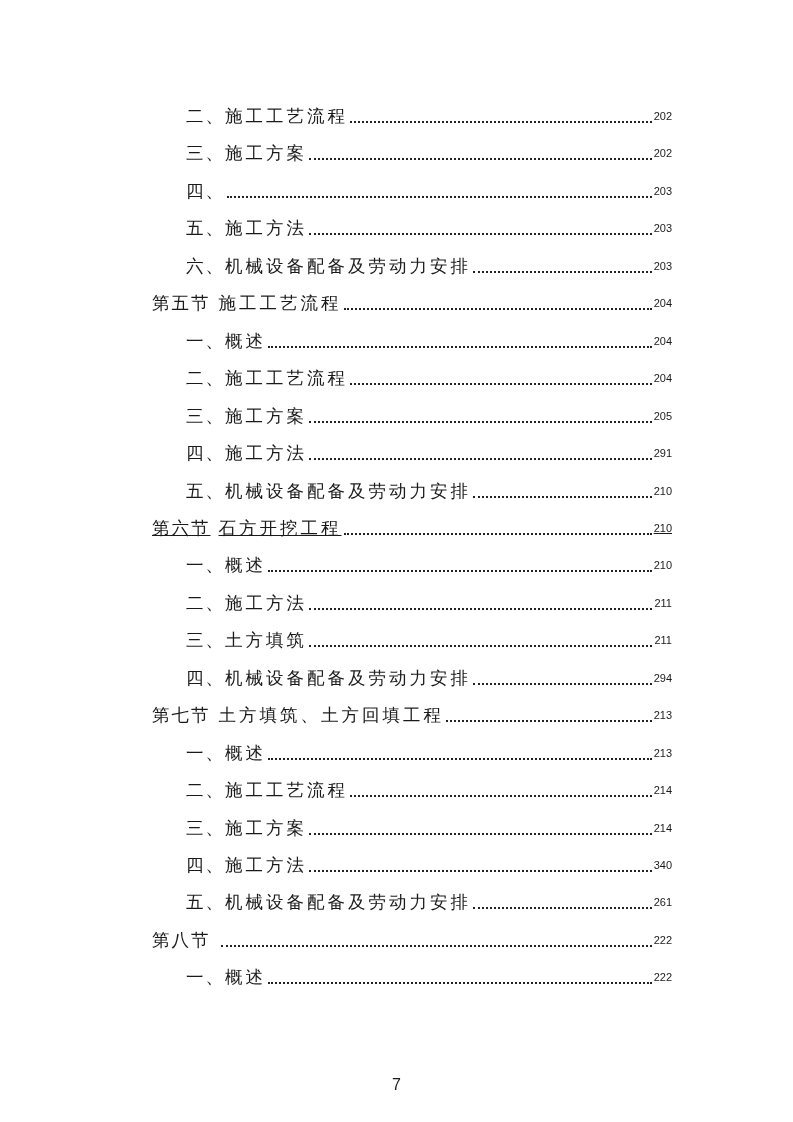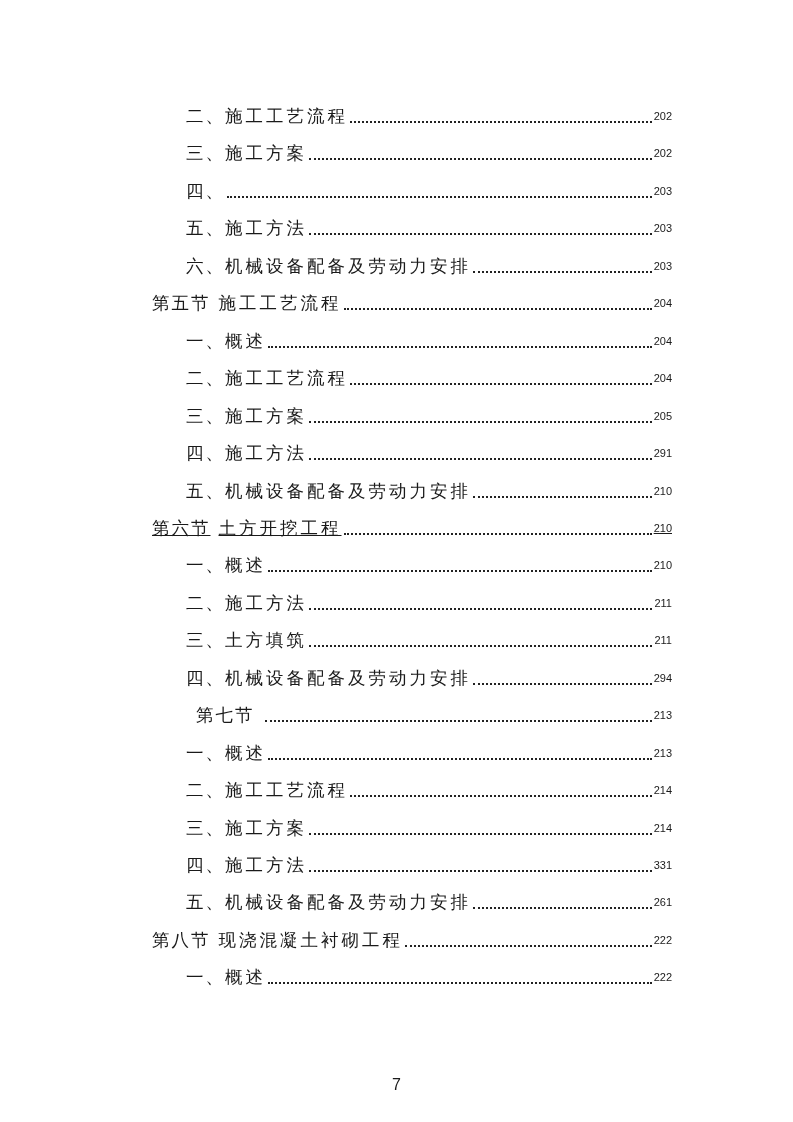"土方开挖工程" span.title { text: 土 -> 石 }
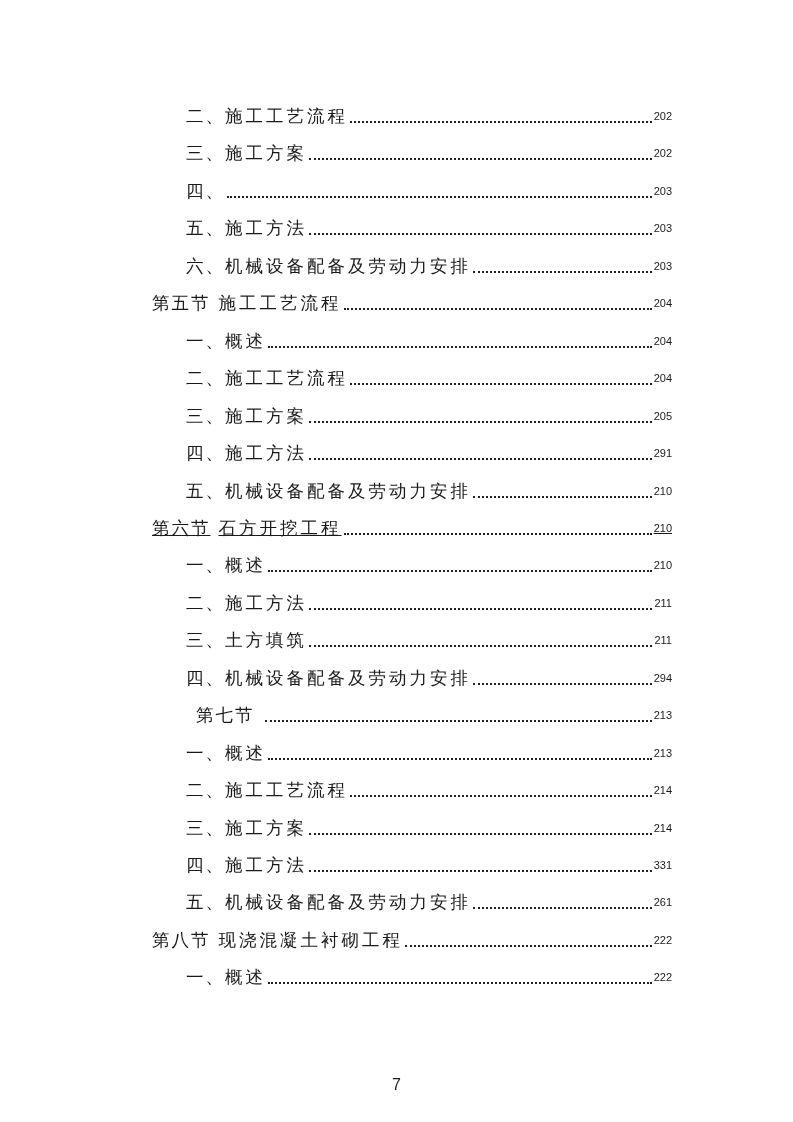"第七节" div.row { margin-left: 44px -> none }
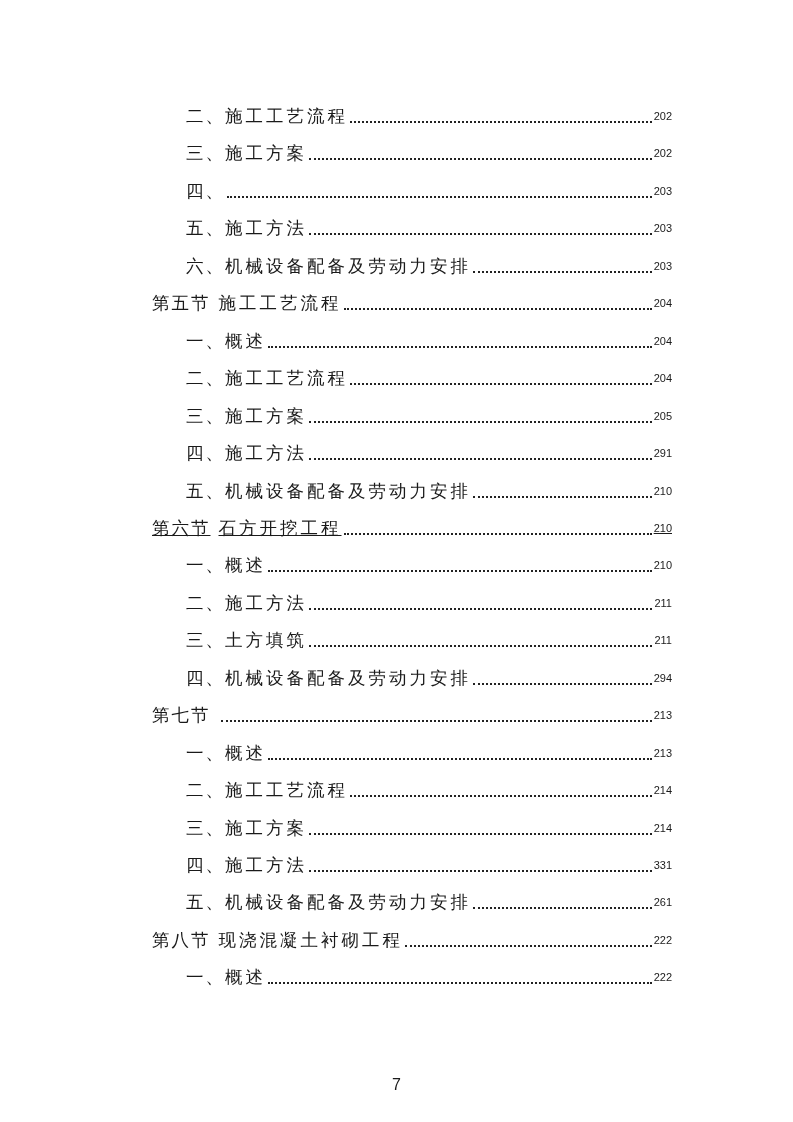"土方填筑、土方回填工程" span.title { html: none -> <span>土方填筑、土方回填工程</span> }
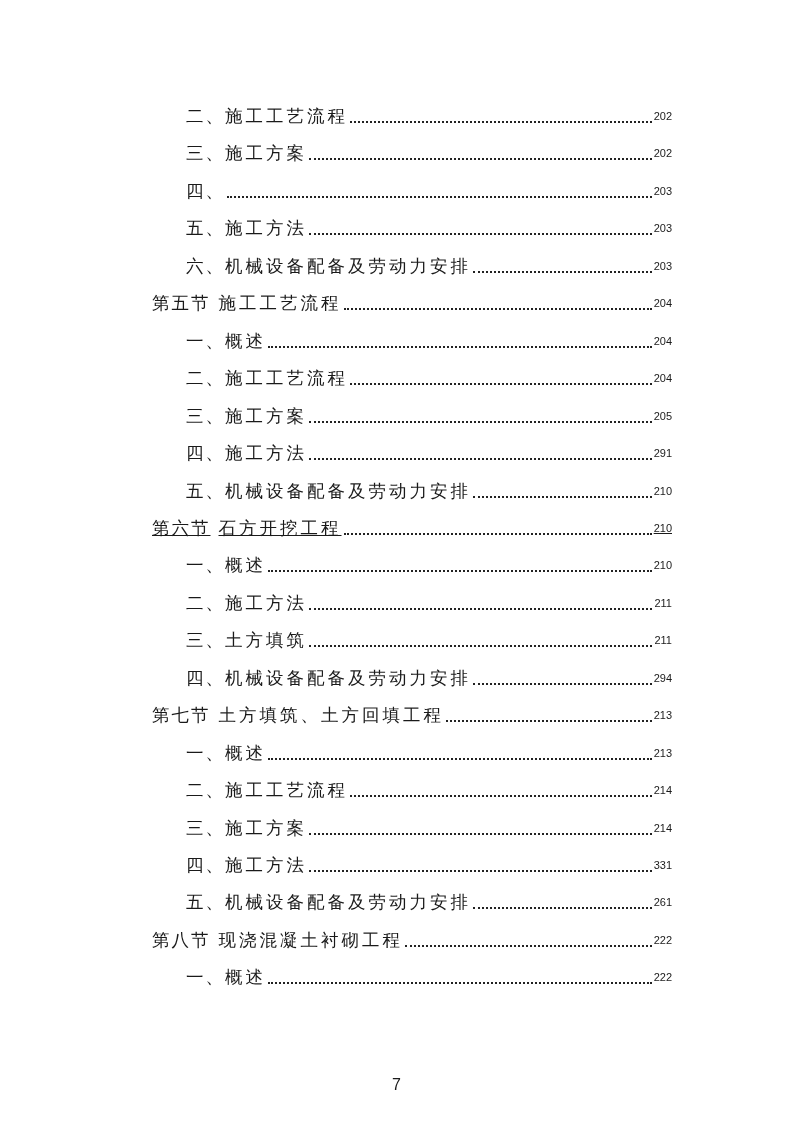"331" span.page { text: 331 -> 340 }
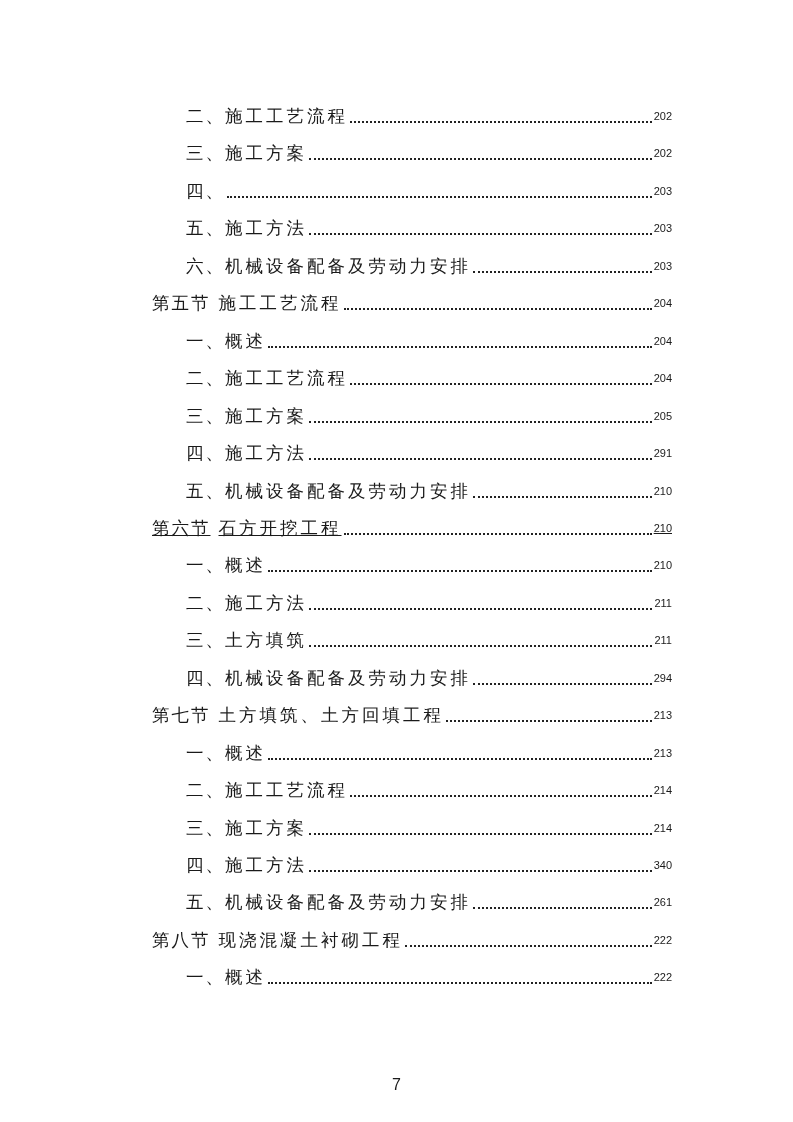"现浇混凝土衬砌工程" span.title { html: <span>现浇混凝土衬砌工程</span> -> none }
